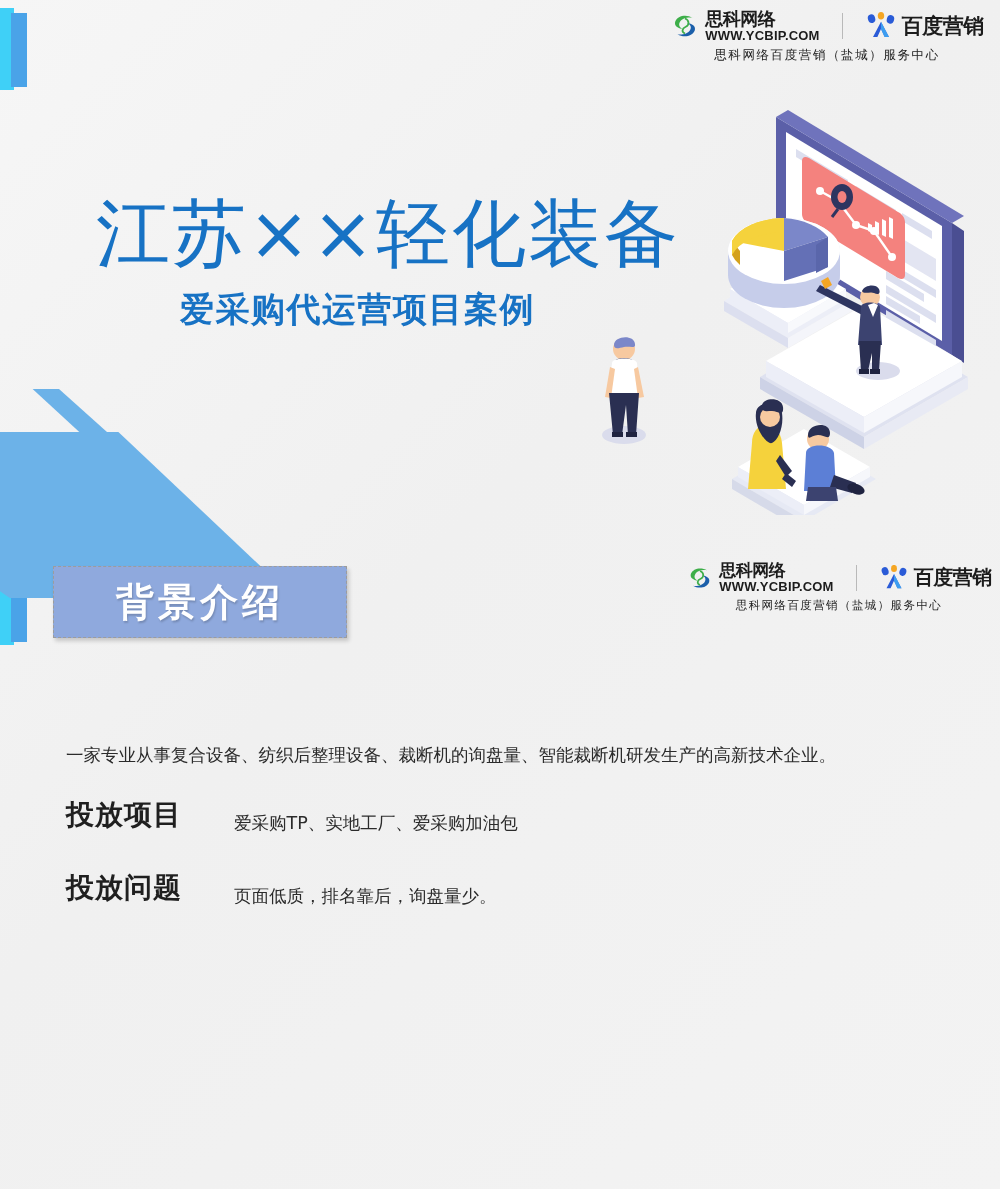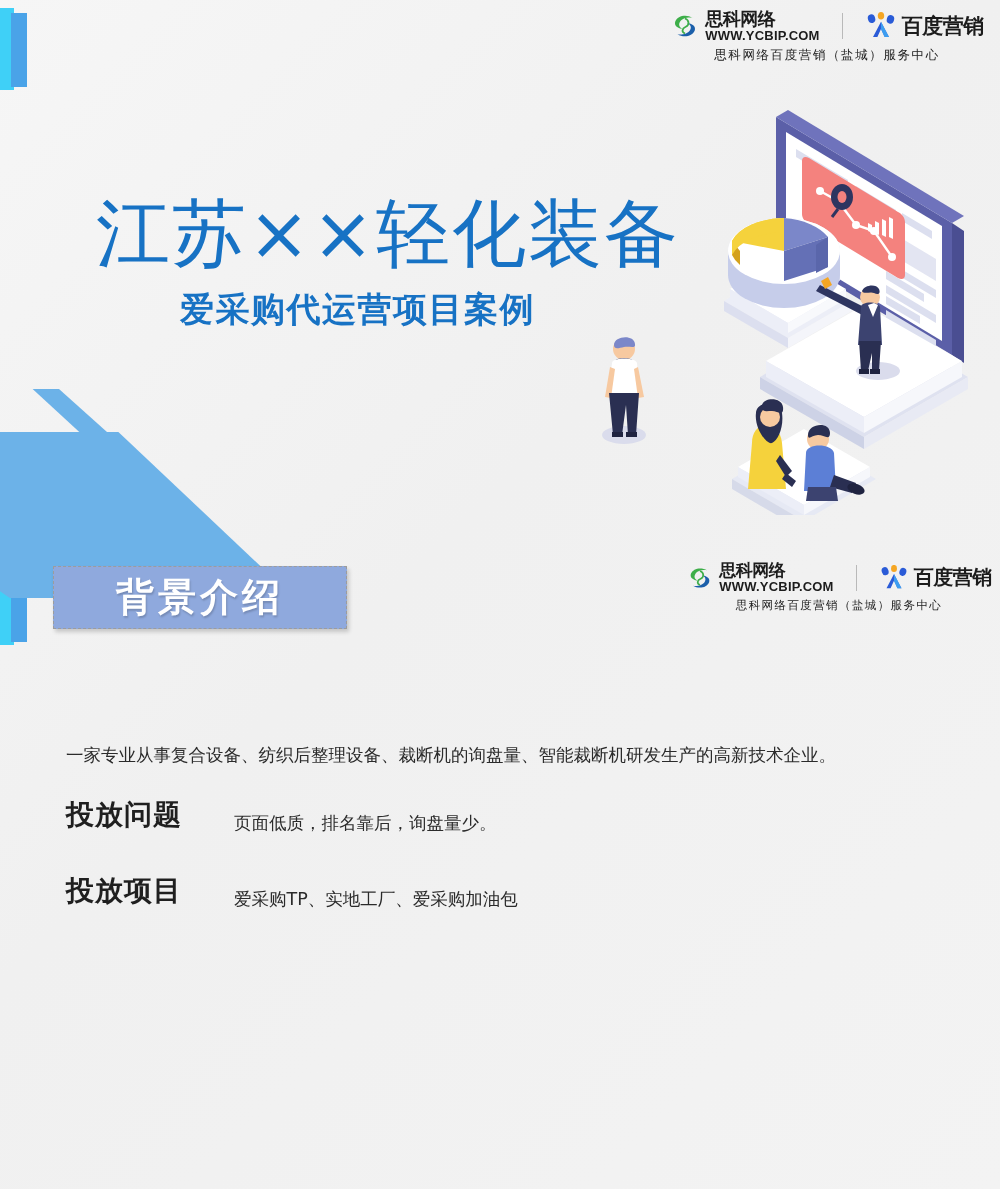"背景介绍" .section-tab { height: 63px -> 72px }
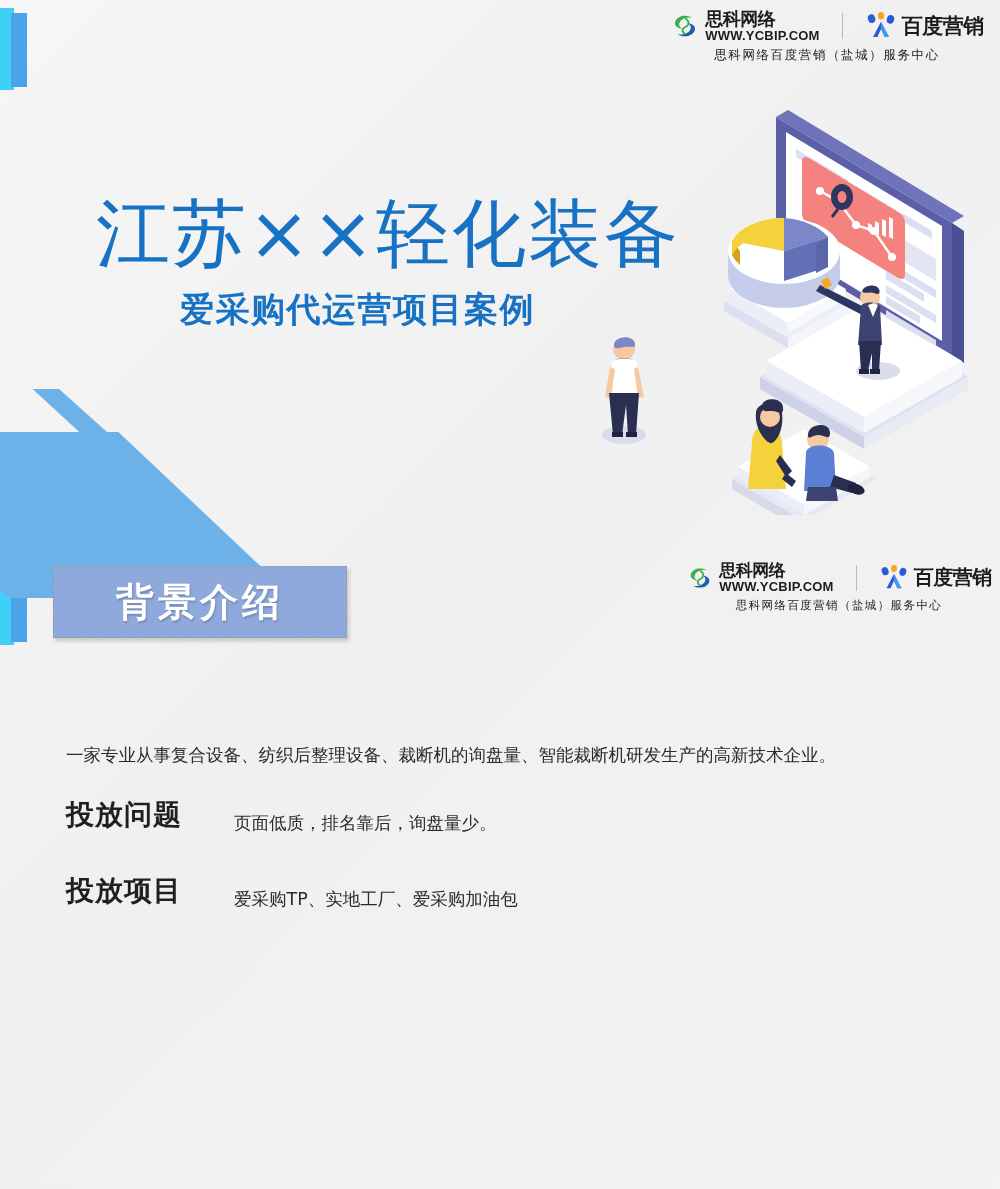"投放问题" div.row { order: before "投放项目" -> after "投放项目" }
